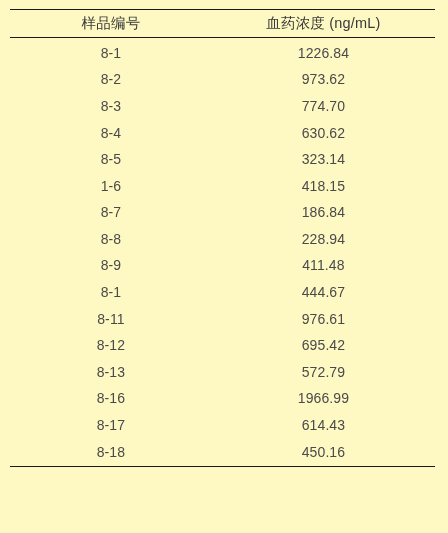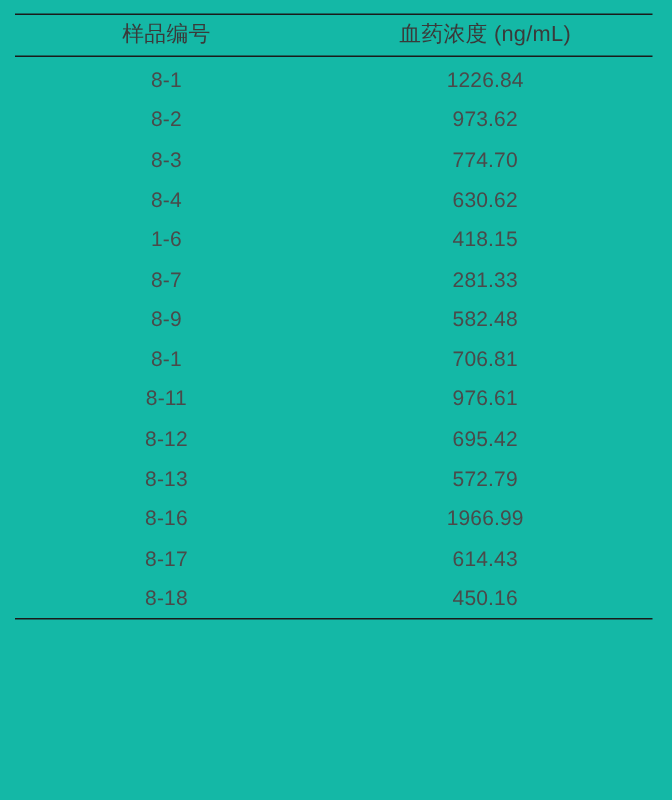"样品编号" #table-figure { background: #14b8a6 -> #fef9c3 }
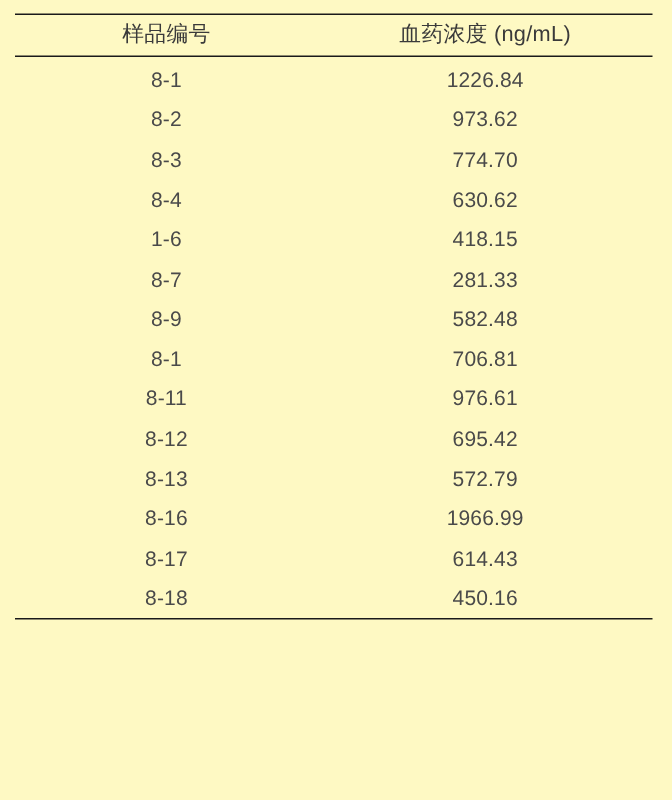"8-5" tr.data-row { html: none -> <tr> <td>8-5</td> <td>323.14</td> </tr> }
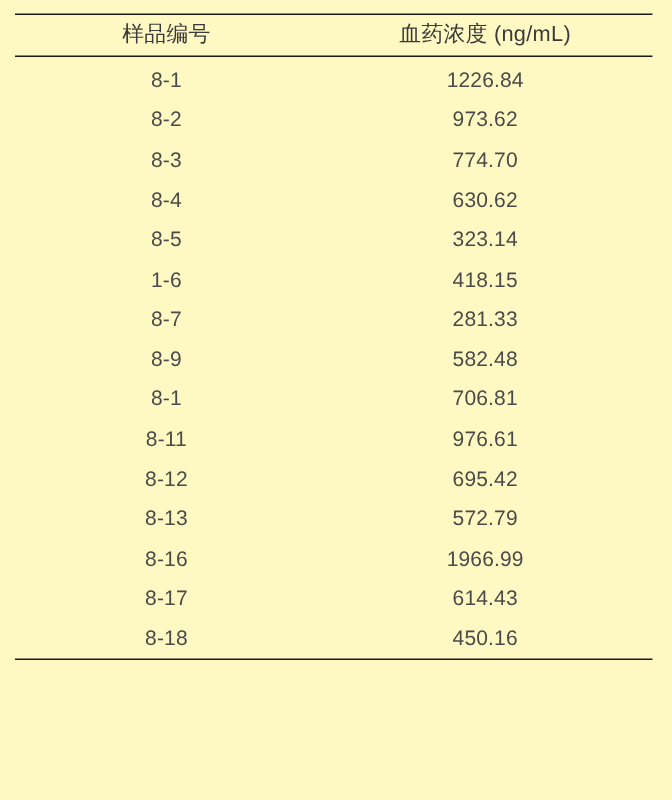"281.33" td { text: 281.33 -> 186.84 }
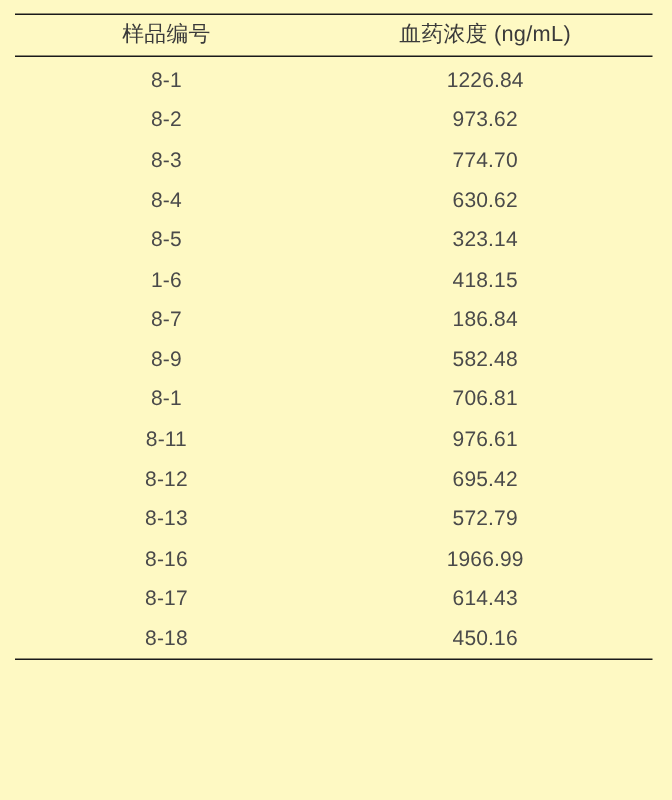"8-8" tr.data-row { html: none -> <tr> <td>8-8</td> <td>228.94</td> </tr> }
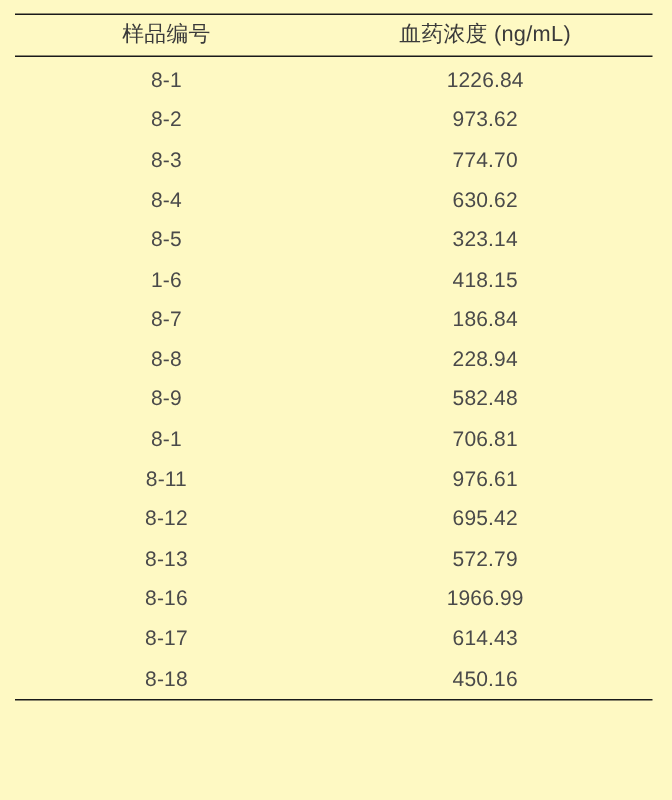"582.48" td { text: 582.48 -> 411.48 }
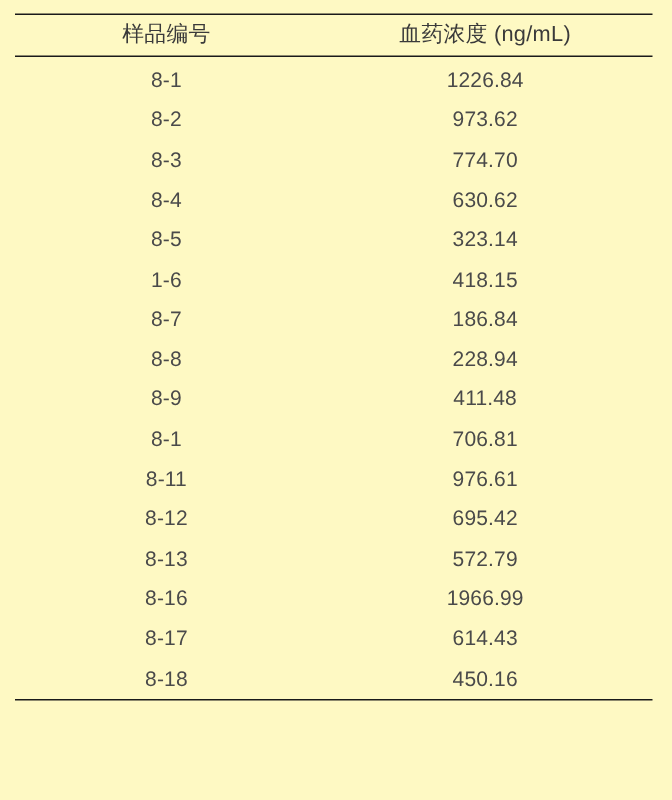"706.81" td { text: 706.81 -> 444.67 }
